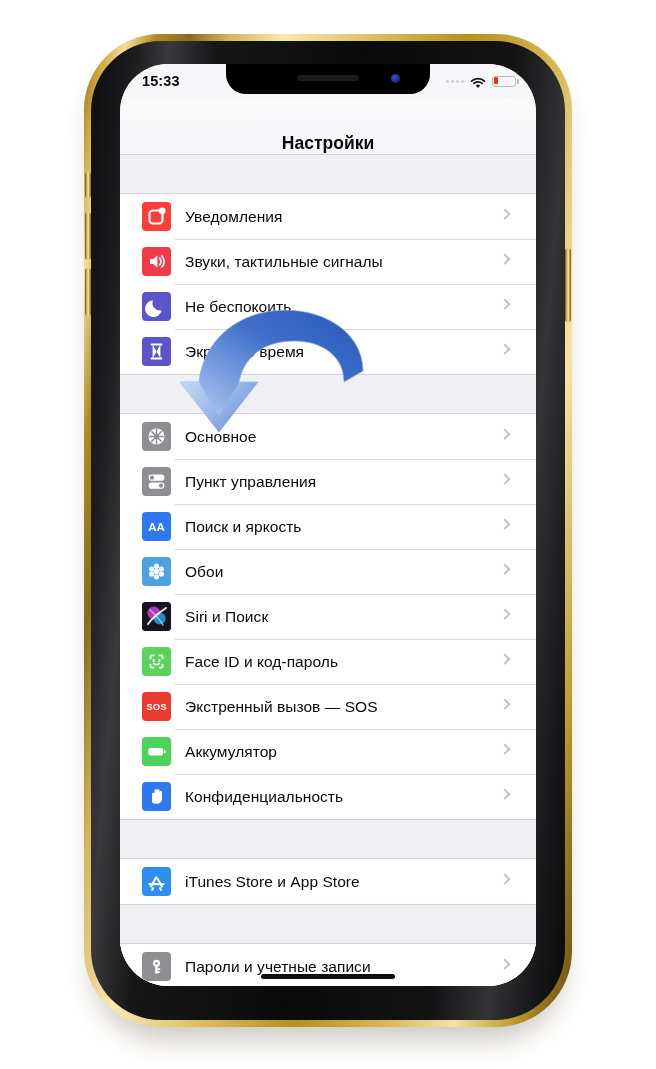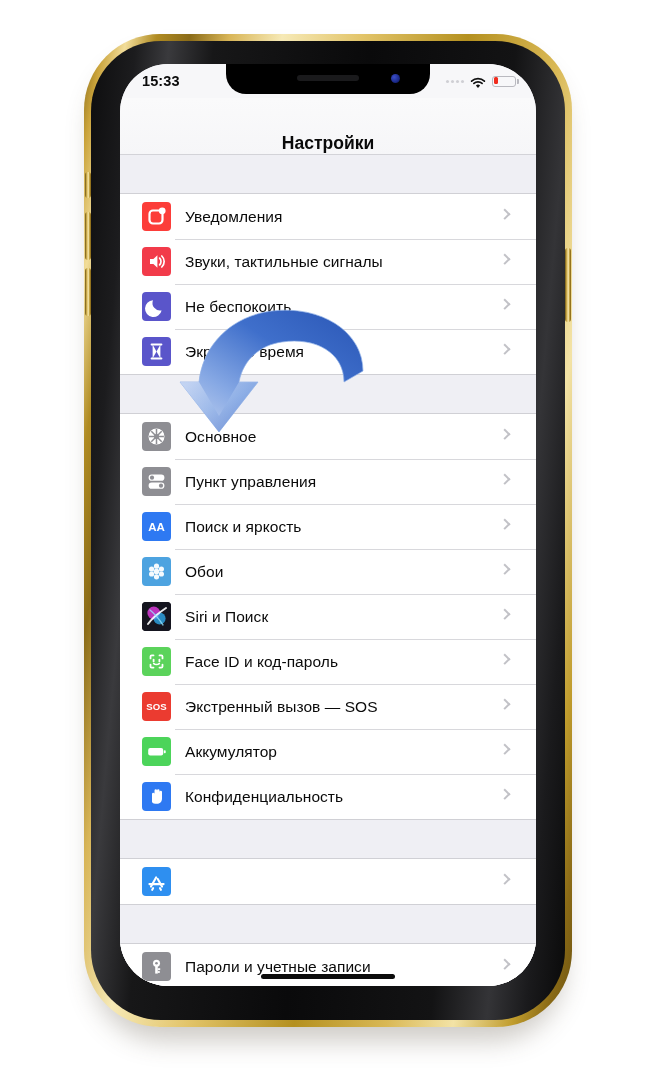"iTunes Store и App Store" span.label { html: none -> <span>iTunes Store и App Store</span> }
